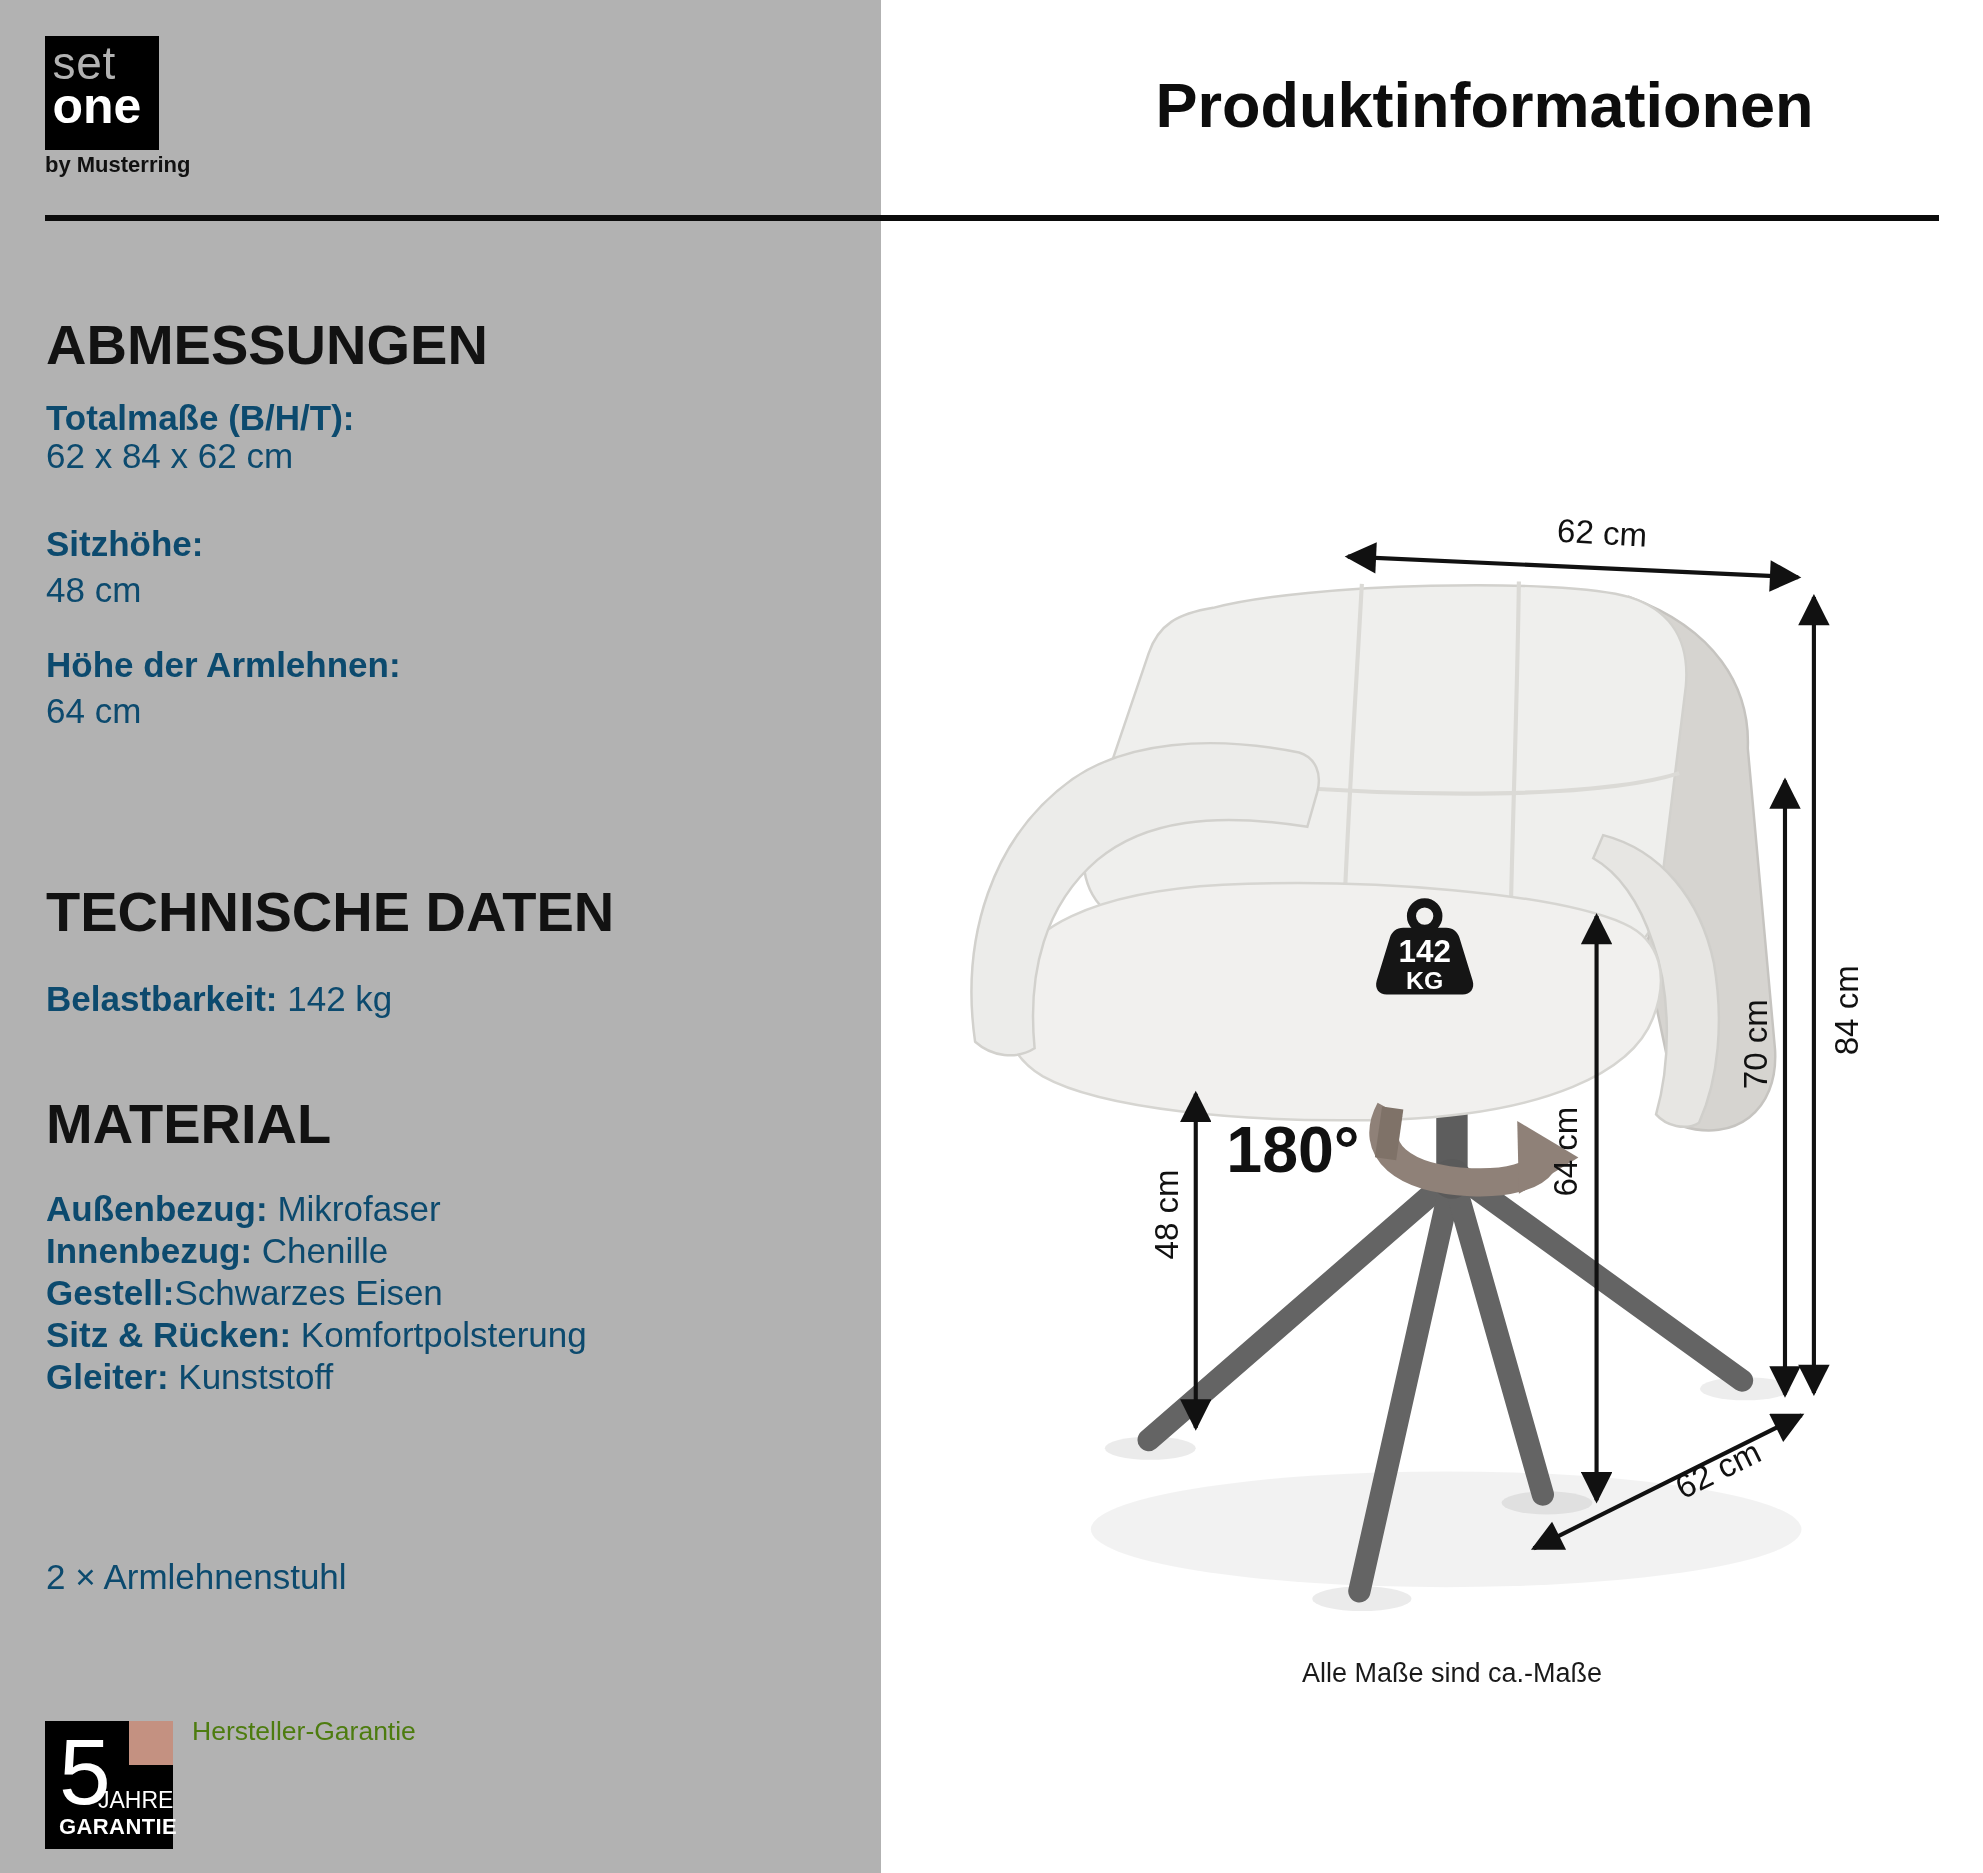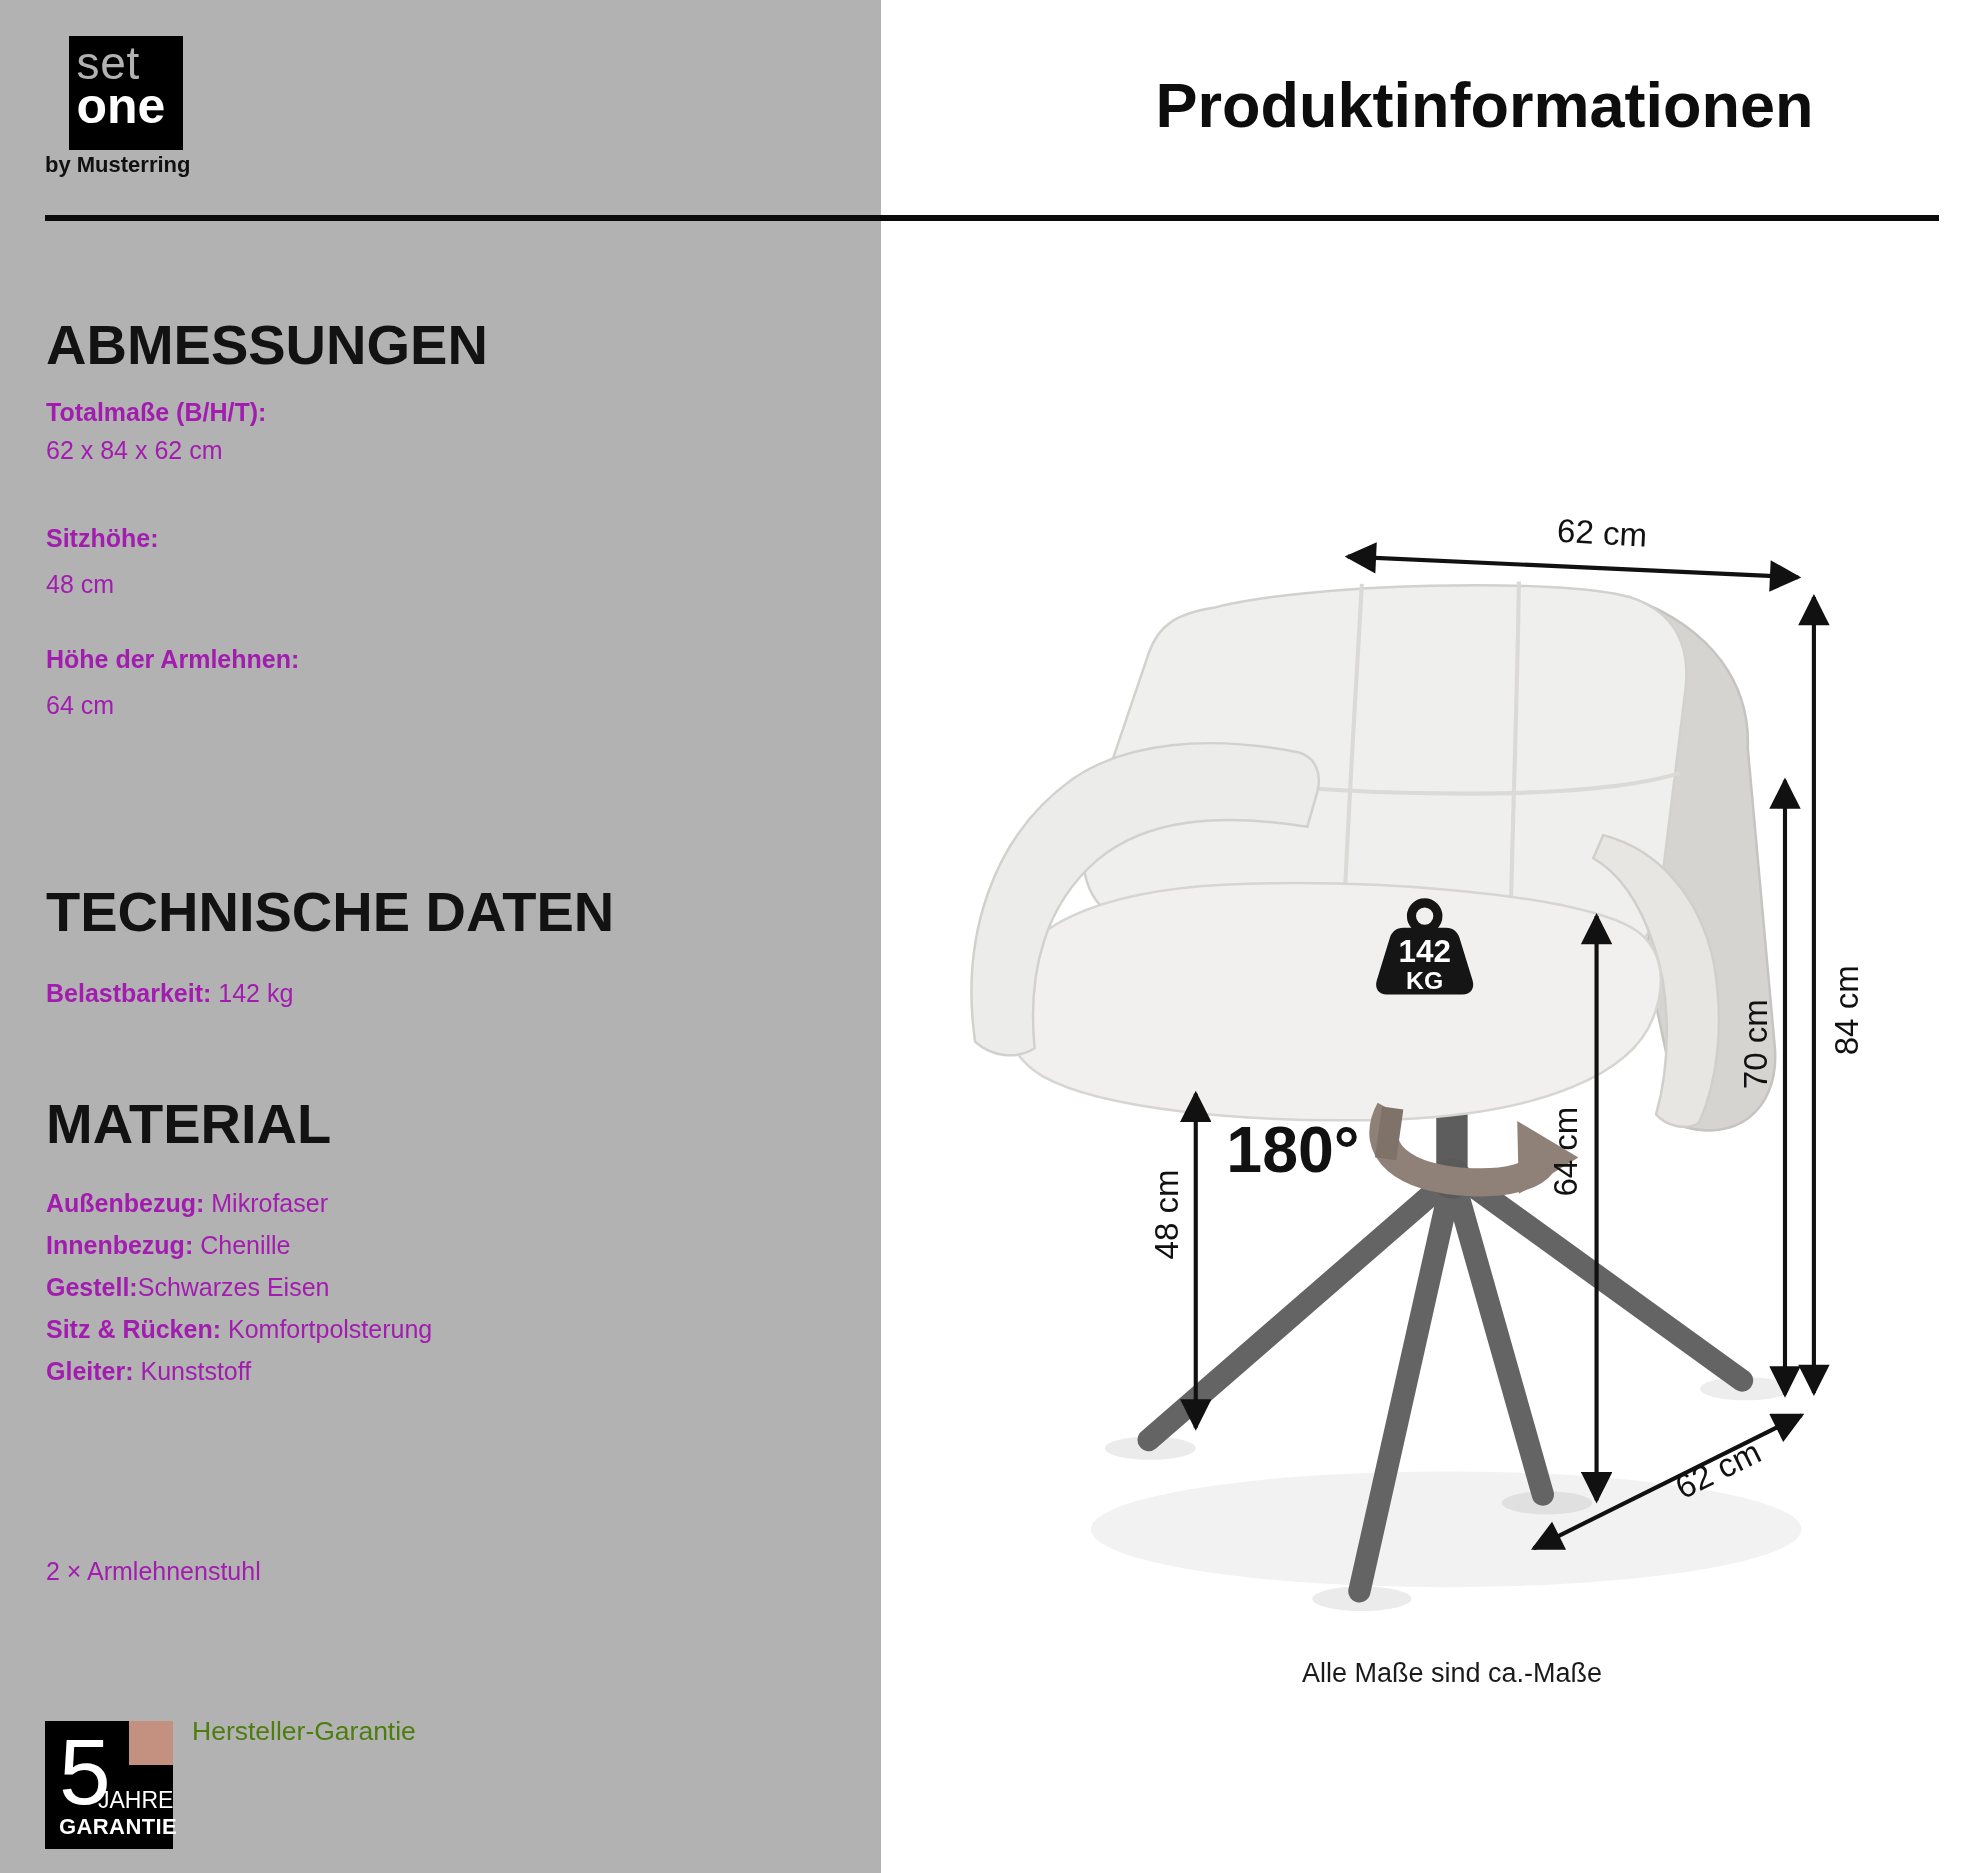"set" .logo-box { margin-left: 24px -> none }
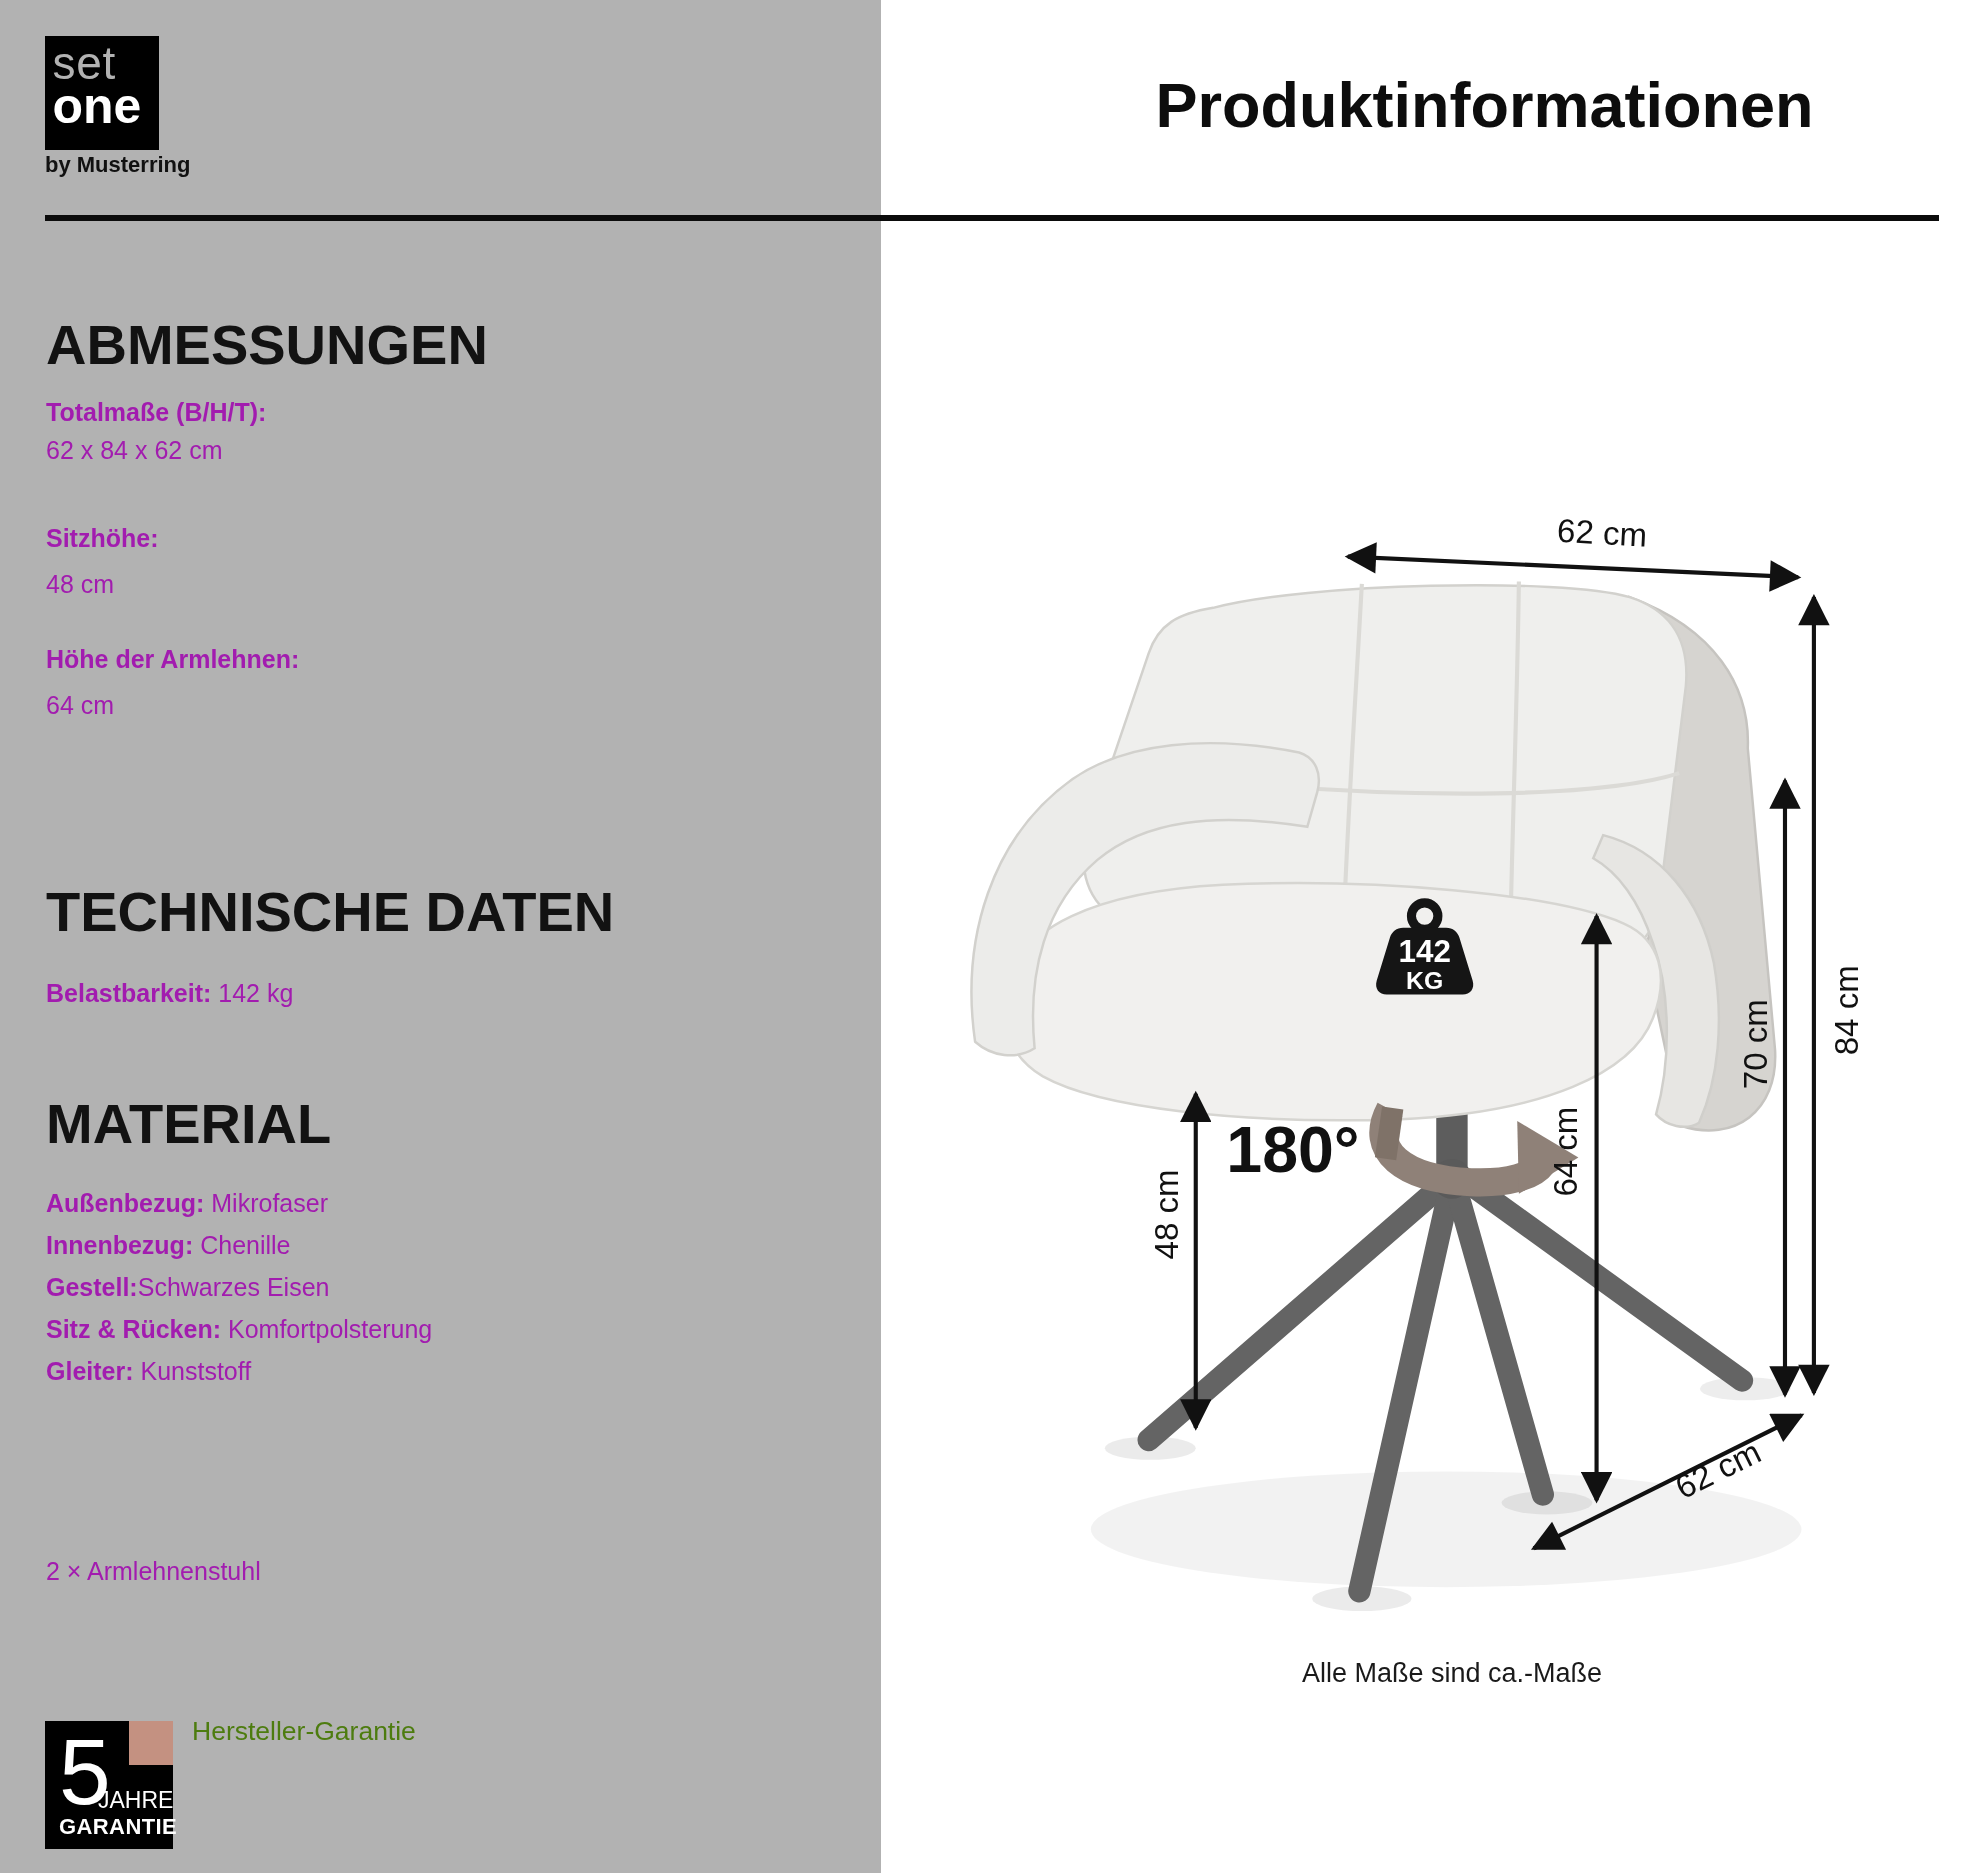"Totalmaße (B/H/T):" .line { color: #a21caf -> #0c4a6e; font-size: 25px -> 35px }
